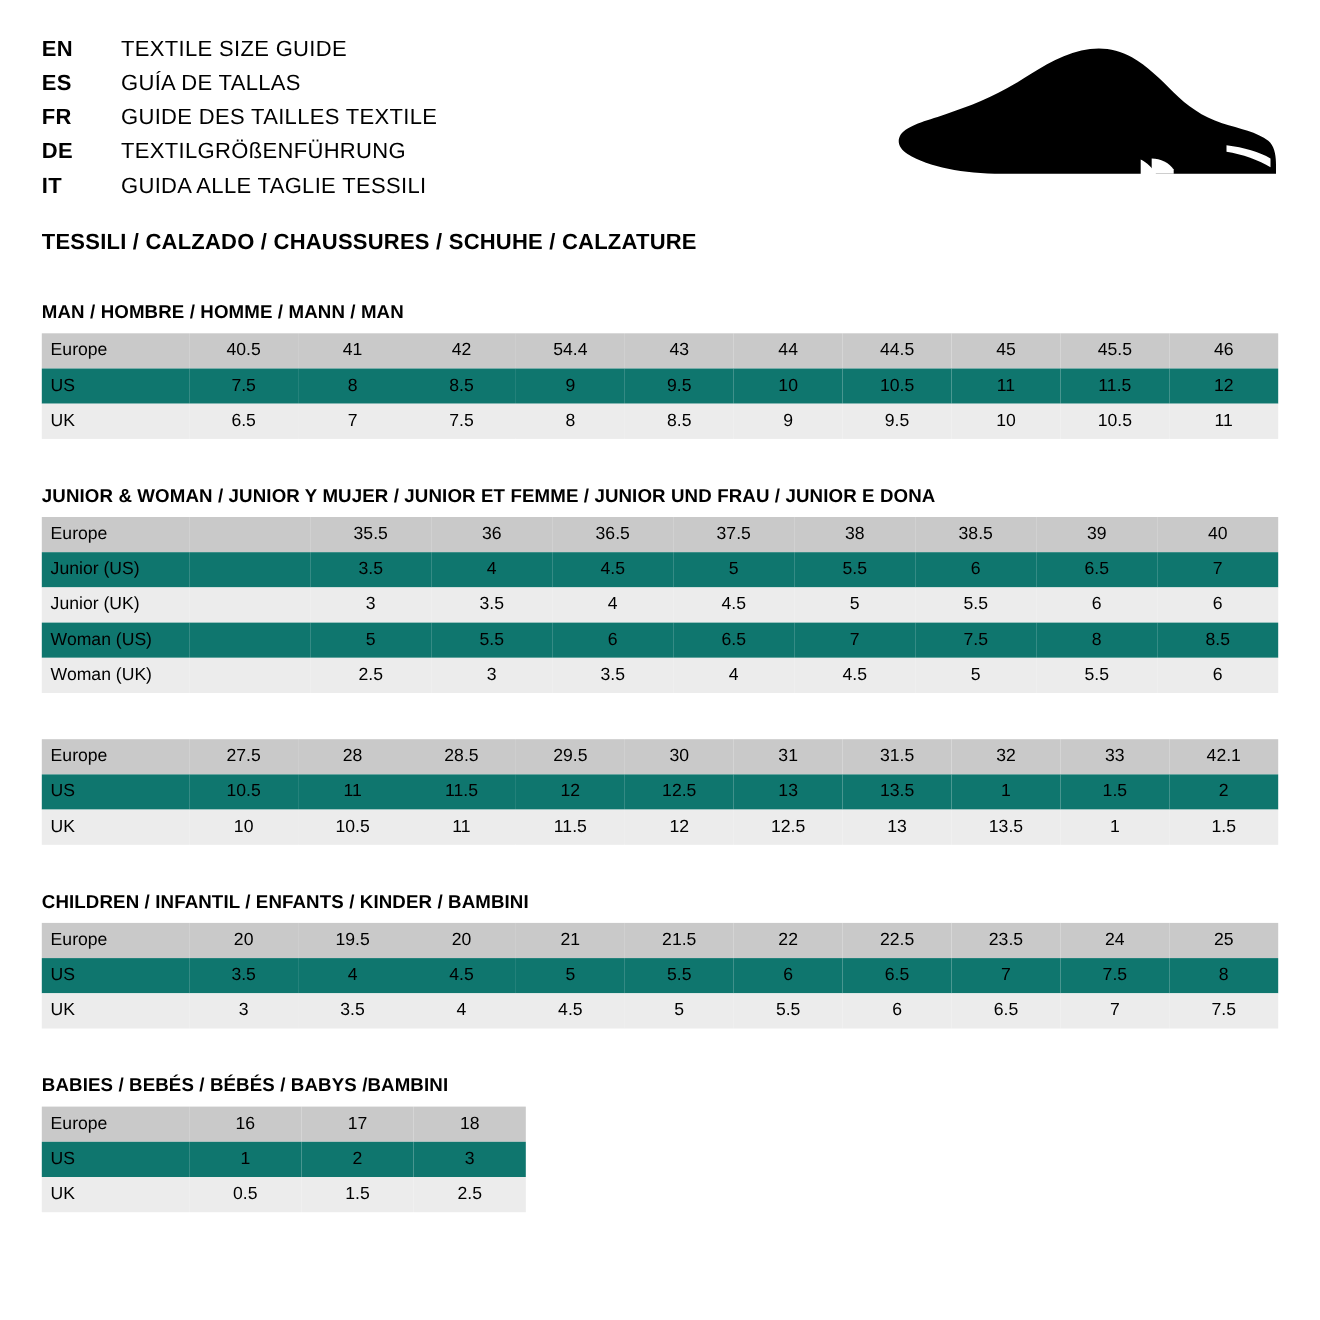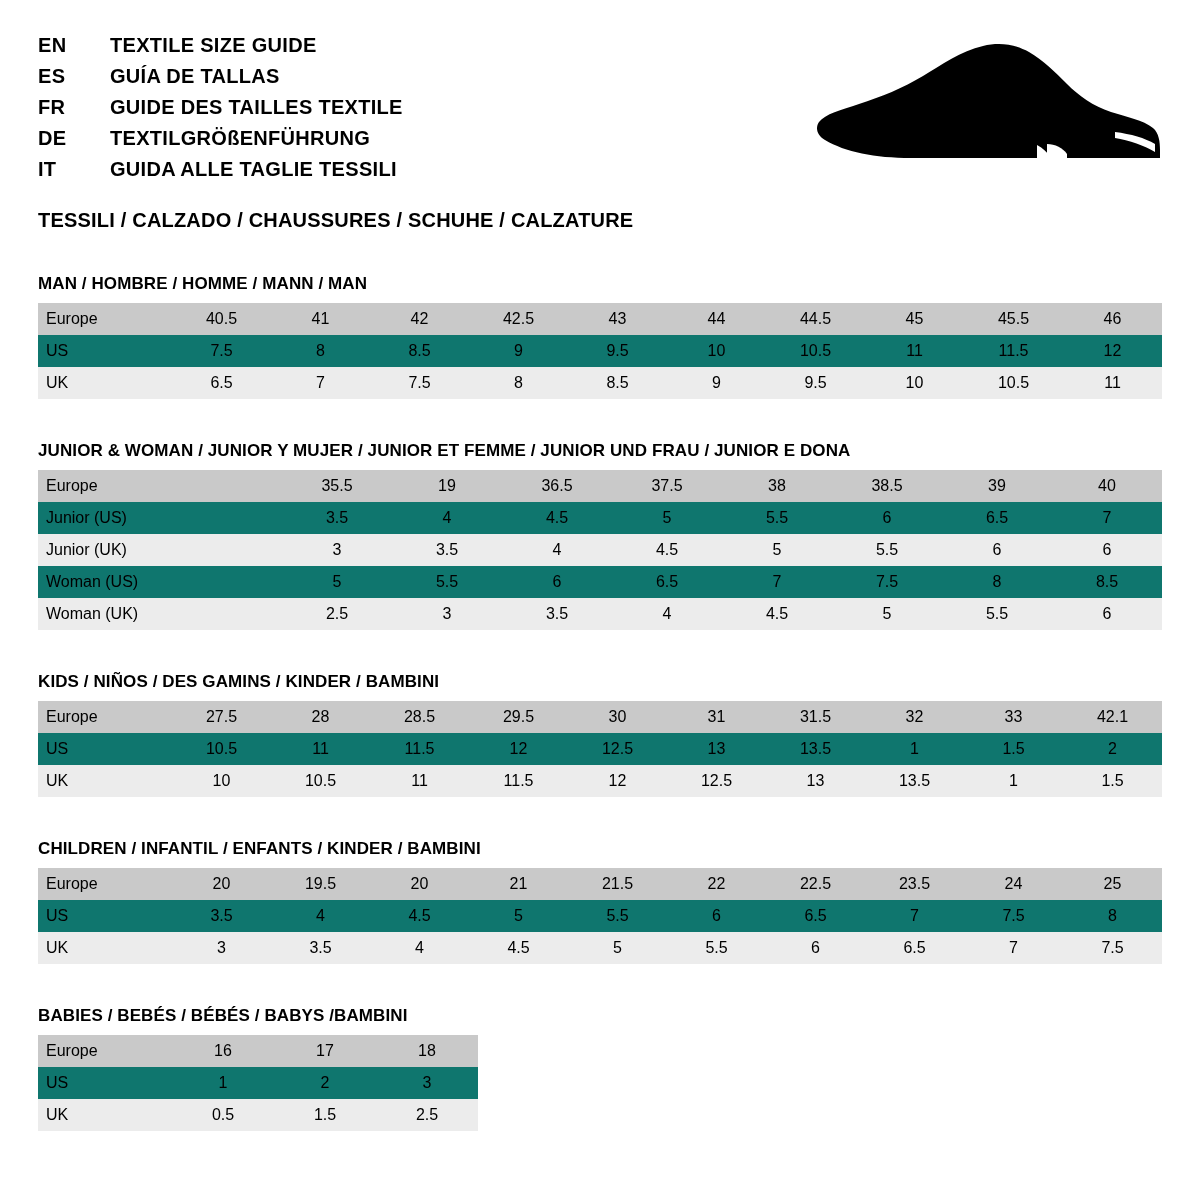"TEXTILE SIZE GUIDE" .lang-text { font-weight: bold -> normal }
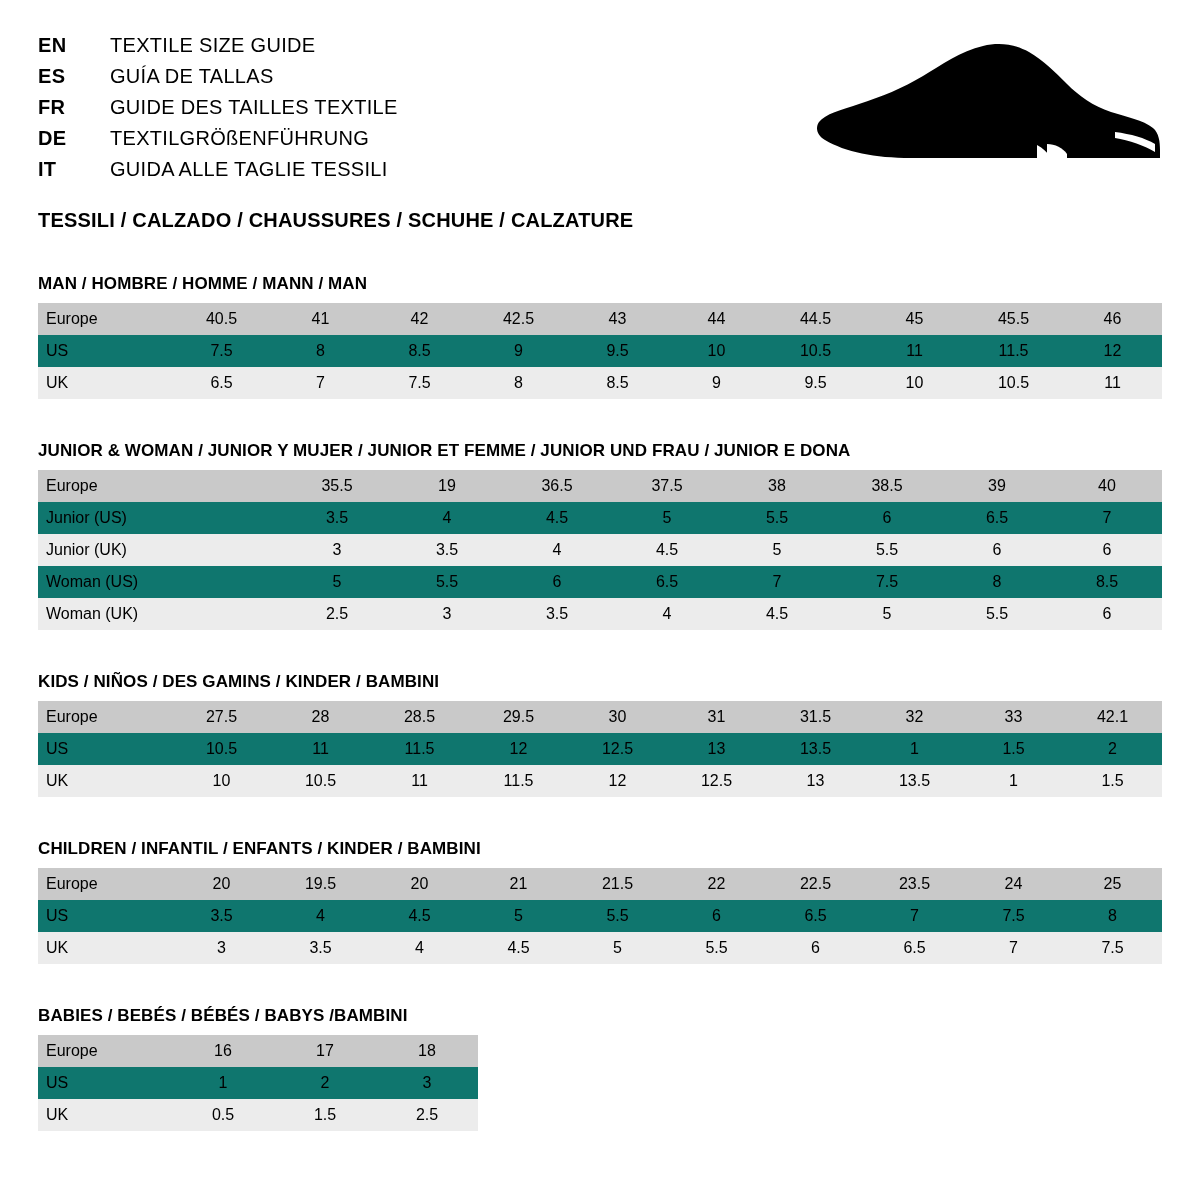"42.5" td { text: 42.5 -> 54.4 }
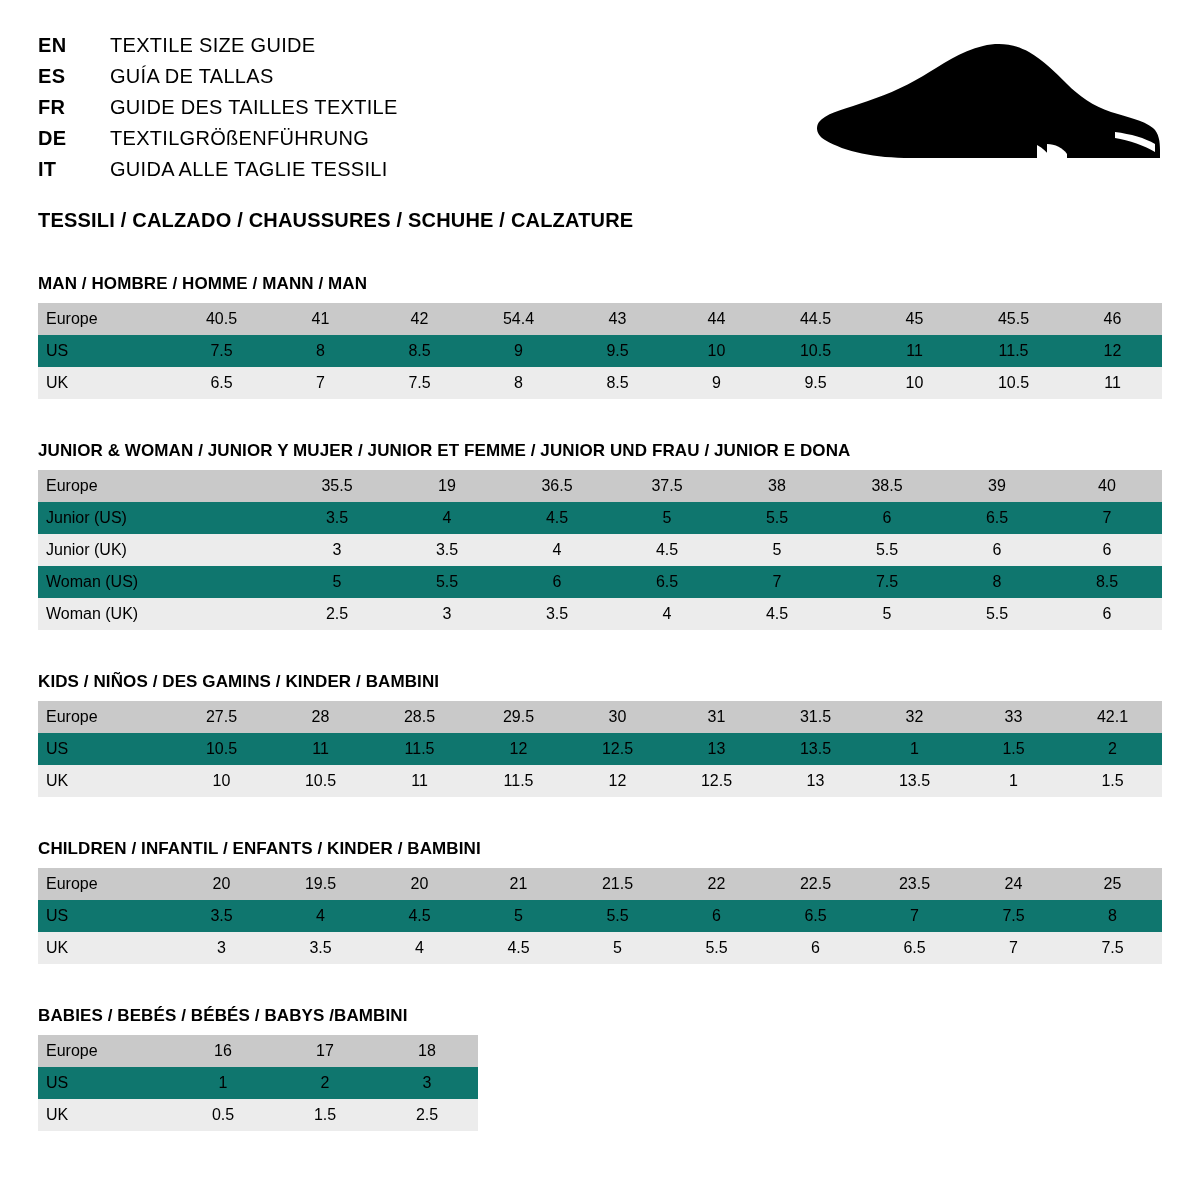"19" td { text: 19 -> 36 }
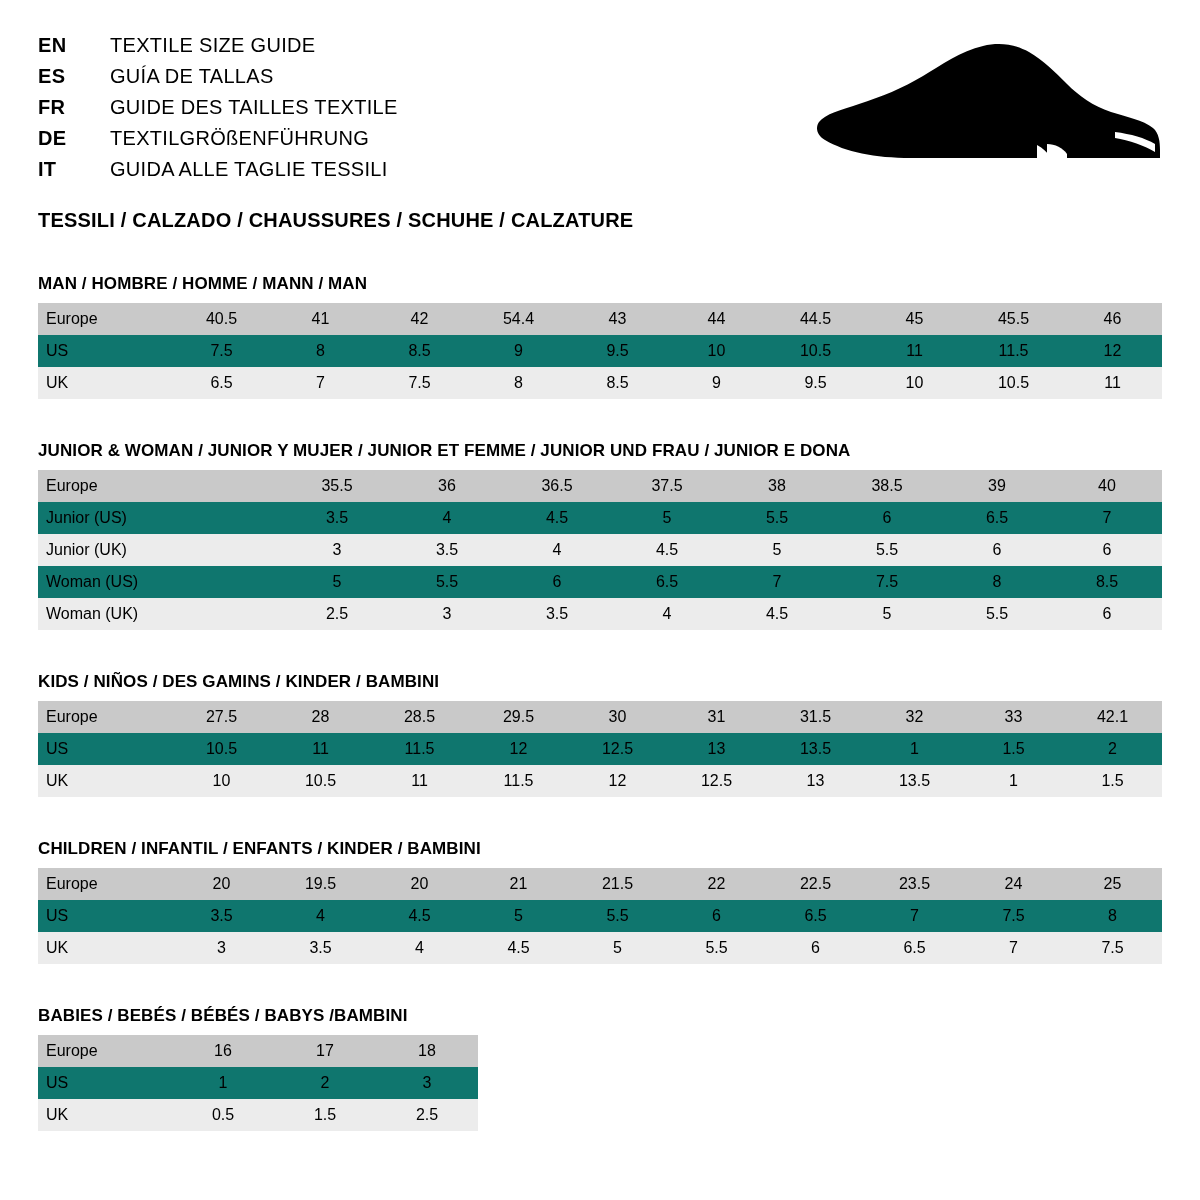"KIDS / NIÑOS / DES" div.table-title { html: <div>KIDS / NIÑOS / DES GAMINS / KINDER / BAMBINI</div> -> none }
